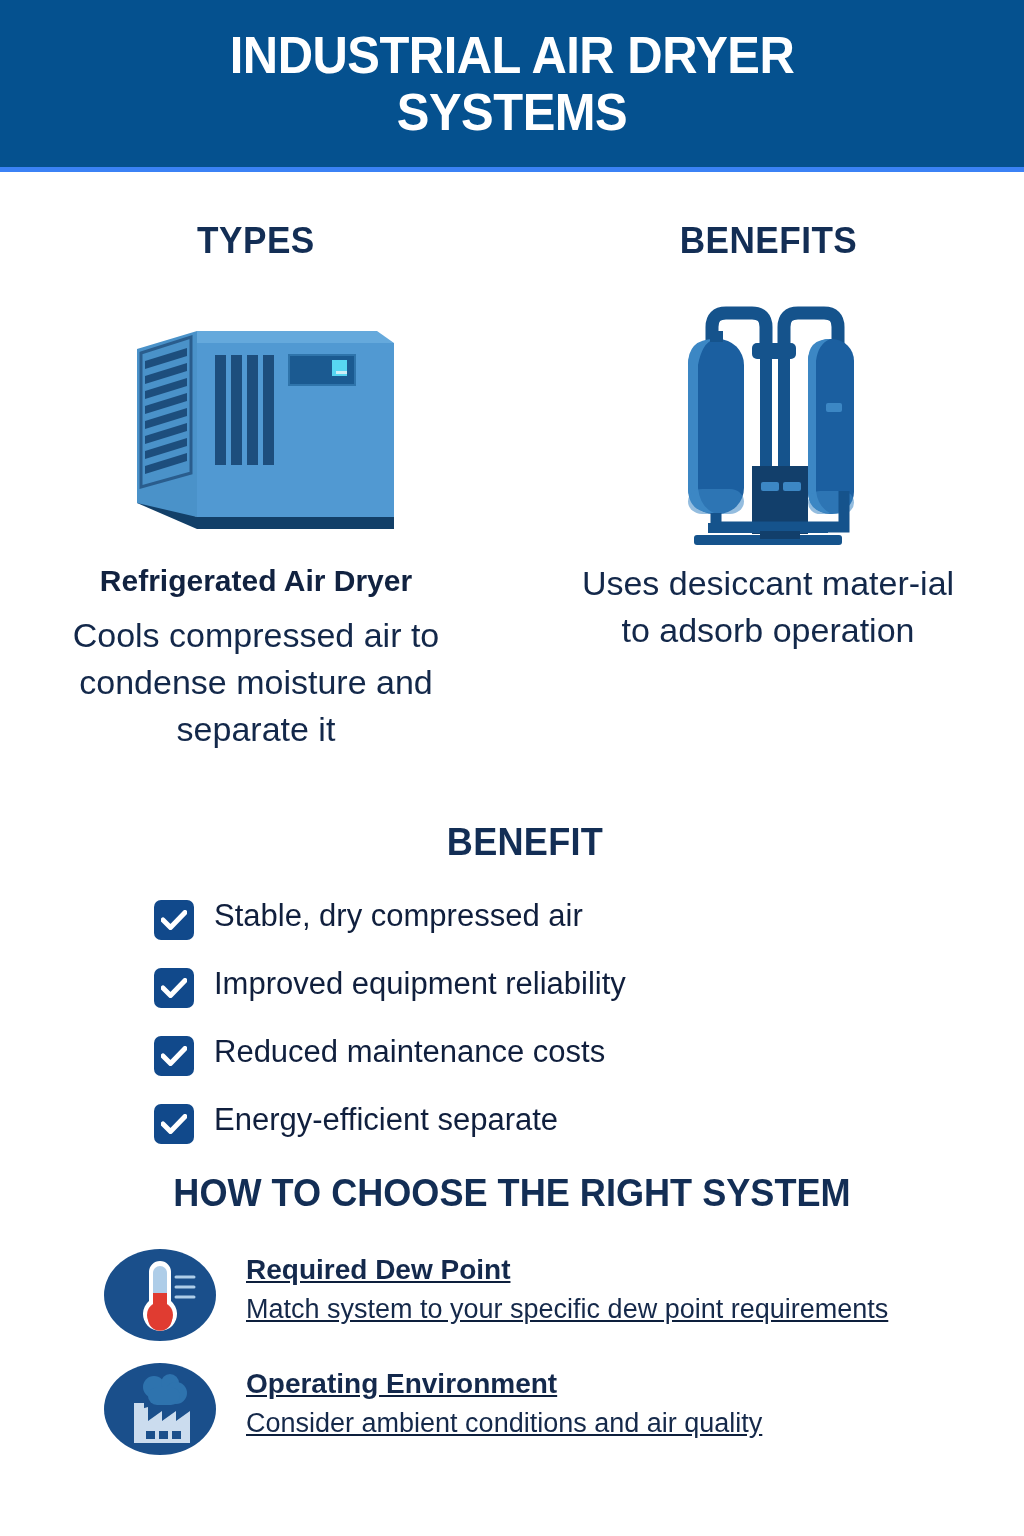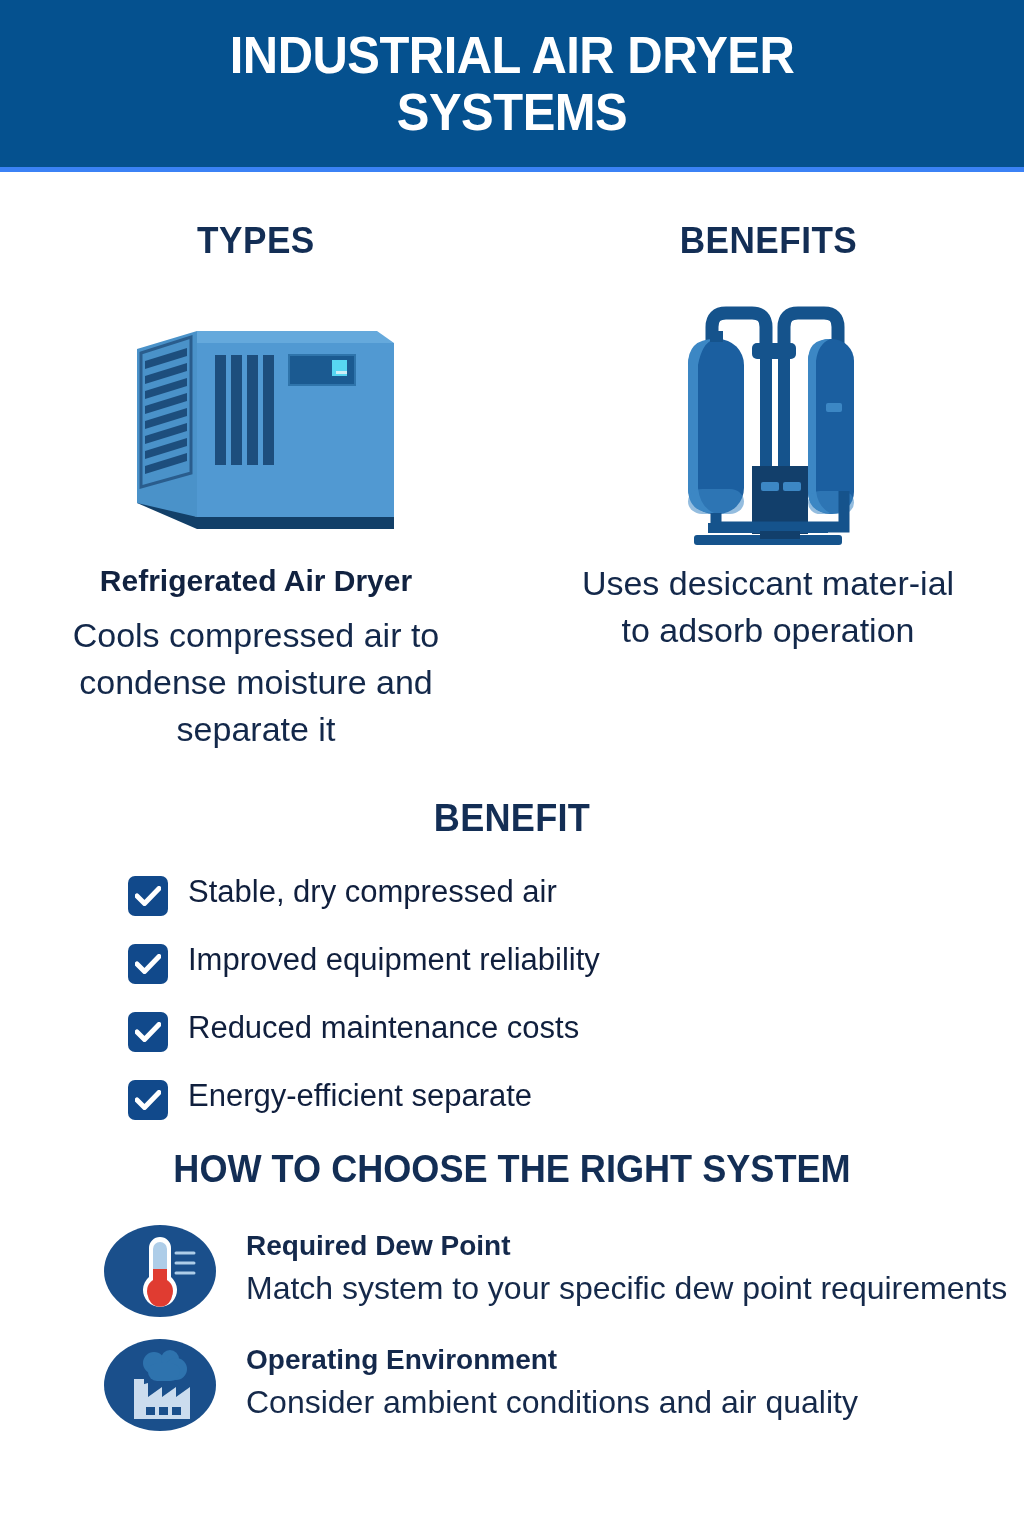"BENEFIT" .benefit-section { margin-top: 44px -> 68px; padding-left: none -> 26px }
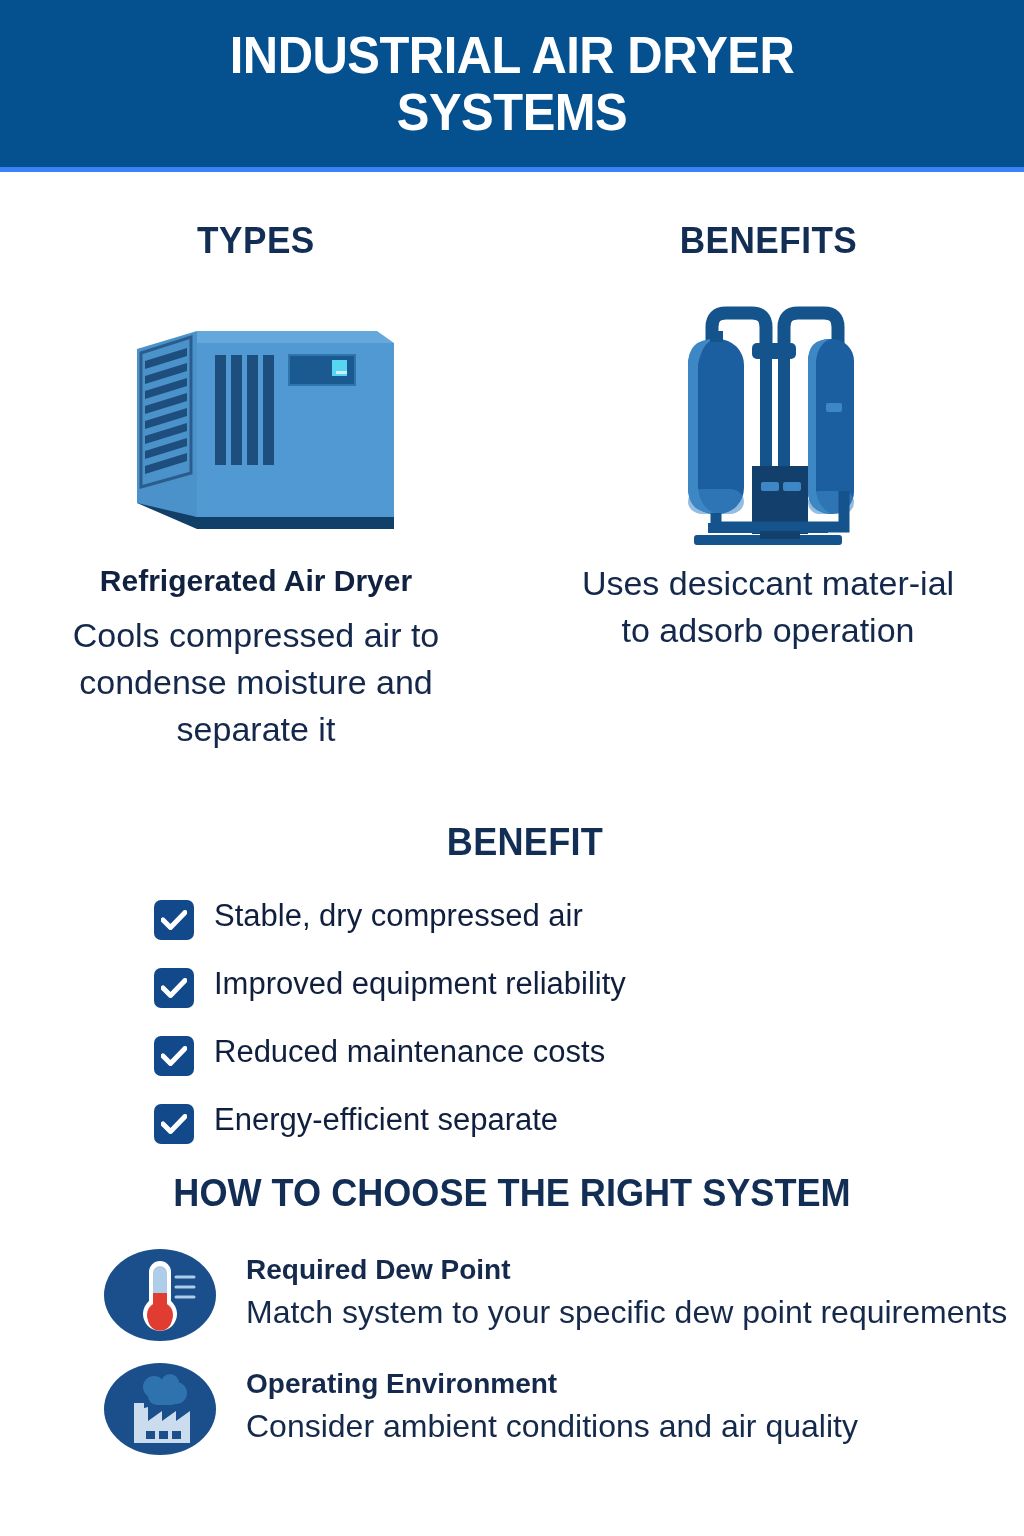"Required Dew Point" .choose-list { text-decoration: none -> underline }
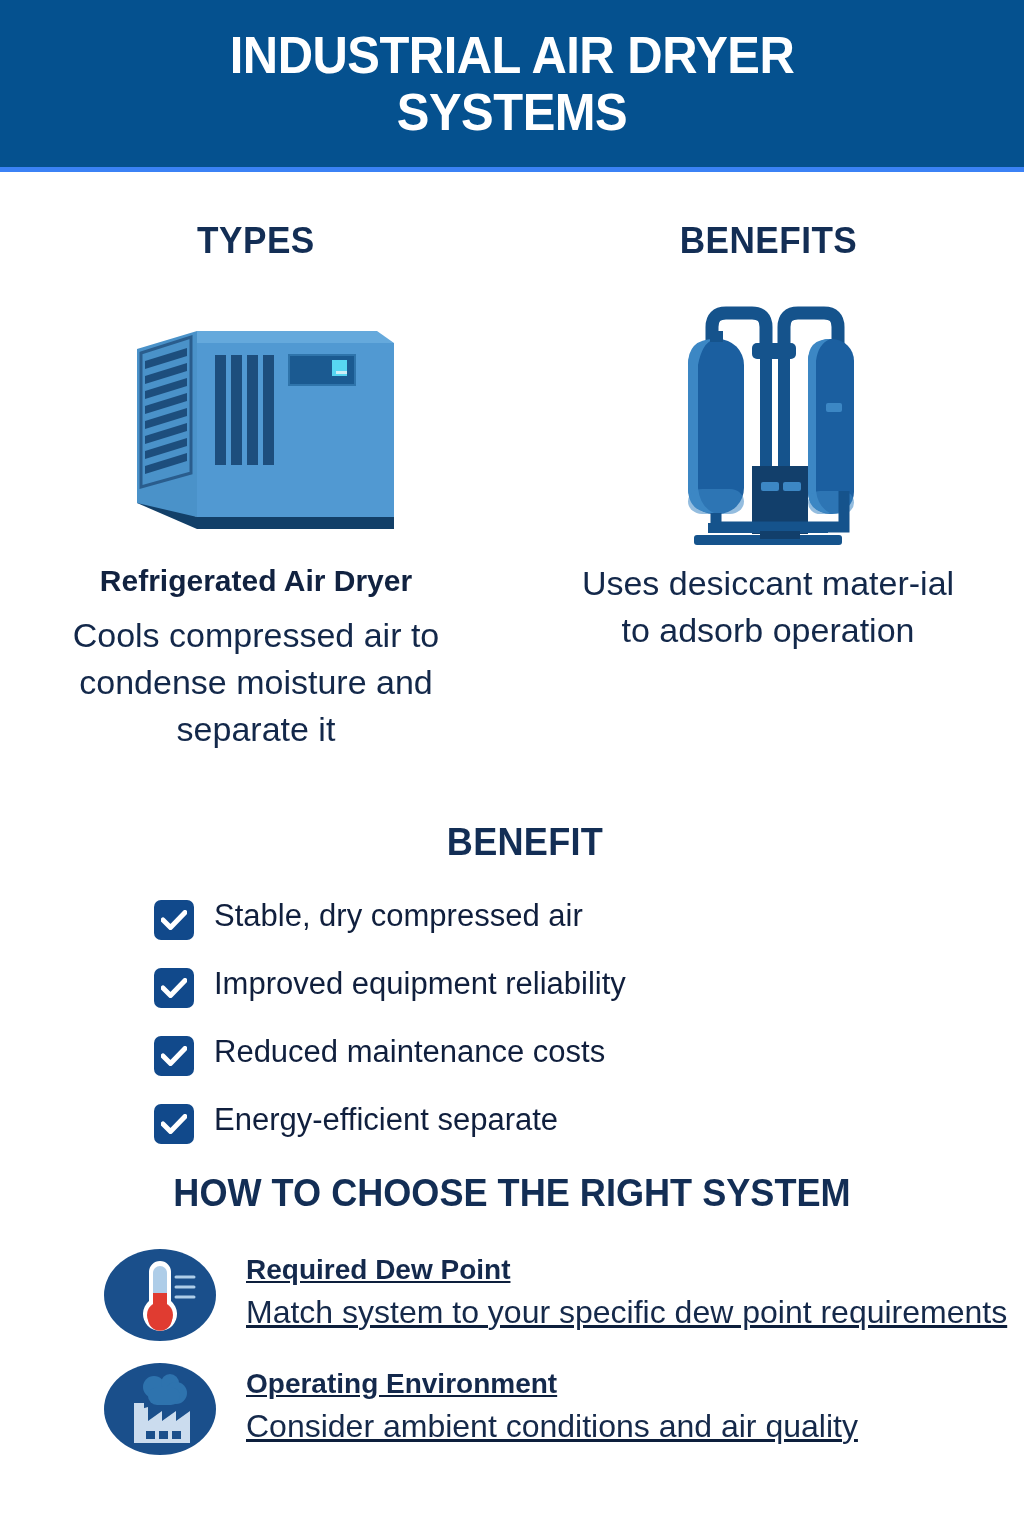"Match system to your specific" .choose-desc { font-size: 32px -> 27px }
